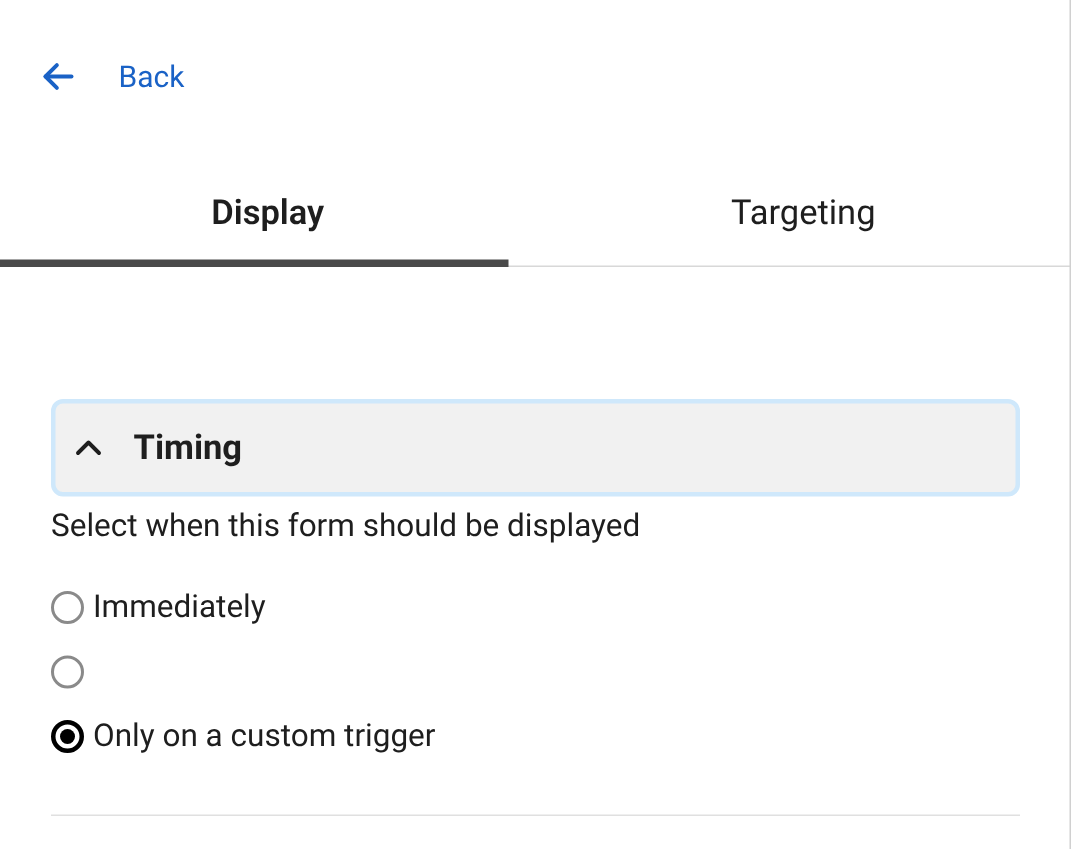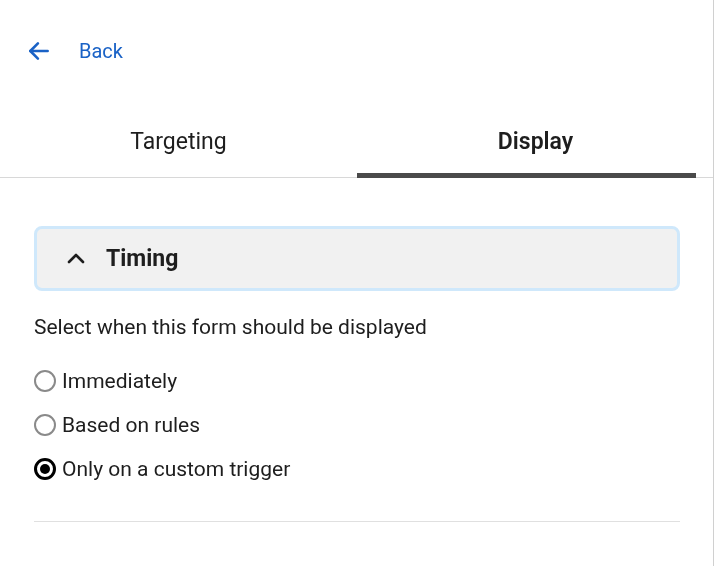"Targeting" div.tab { order: before "Display" -> after "Display" }
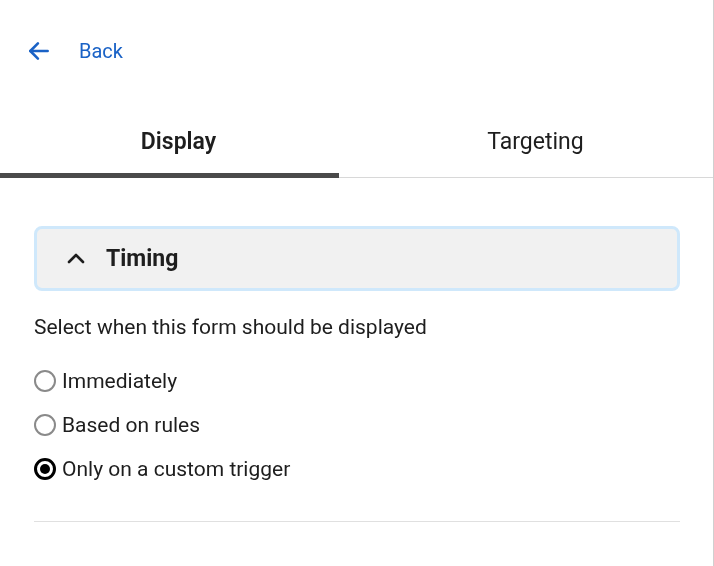"Timing" .section-header { margin-top: none -> 40px; padding: 16px 27px -> 16px 10px }
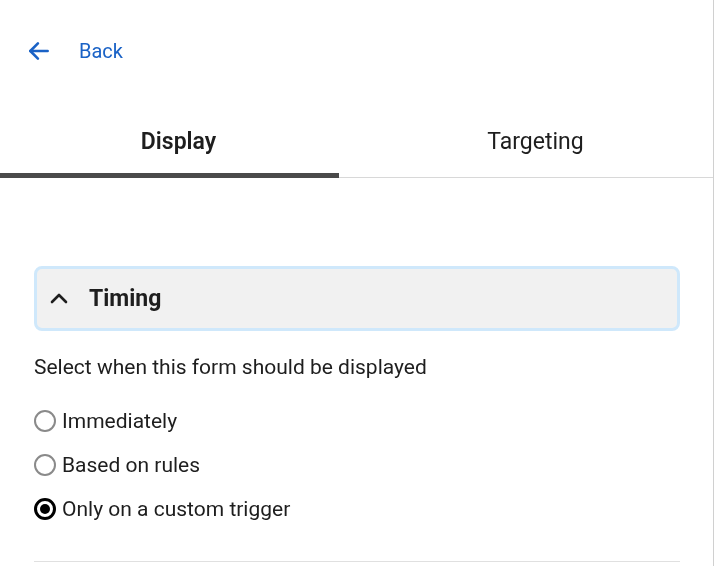"Select when this form should" .hint { margin-top: 24px -> 8px }
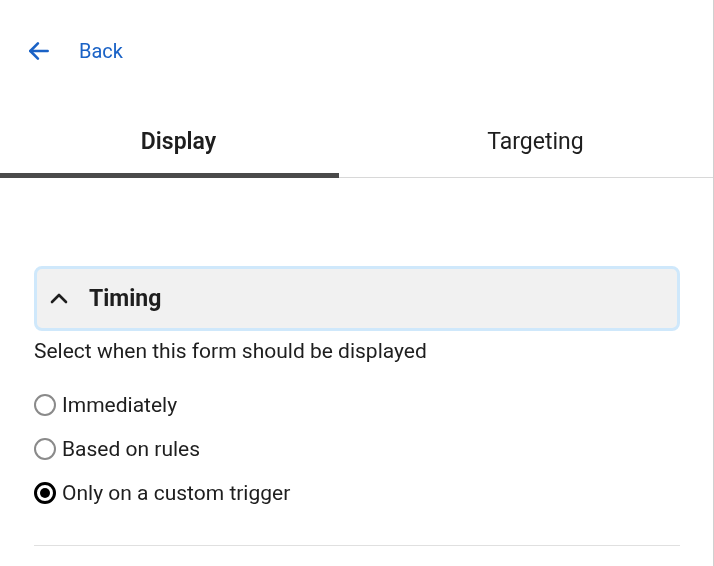"Based on rules" span.option-label { html: <span>Based on rules</span> -> none }
